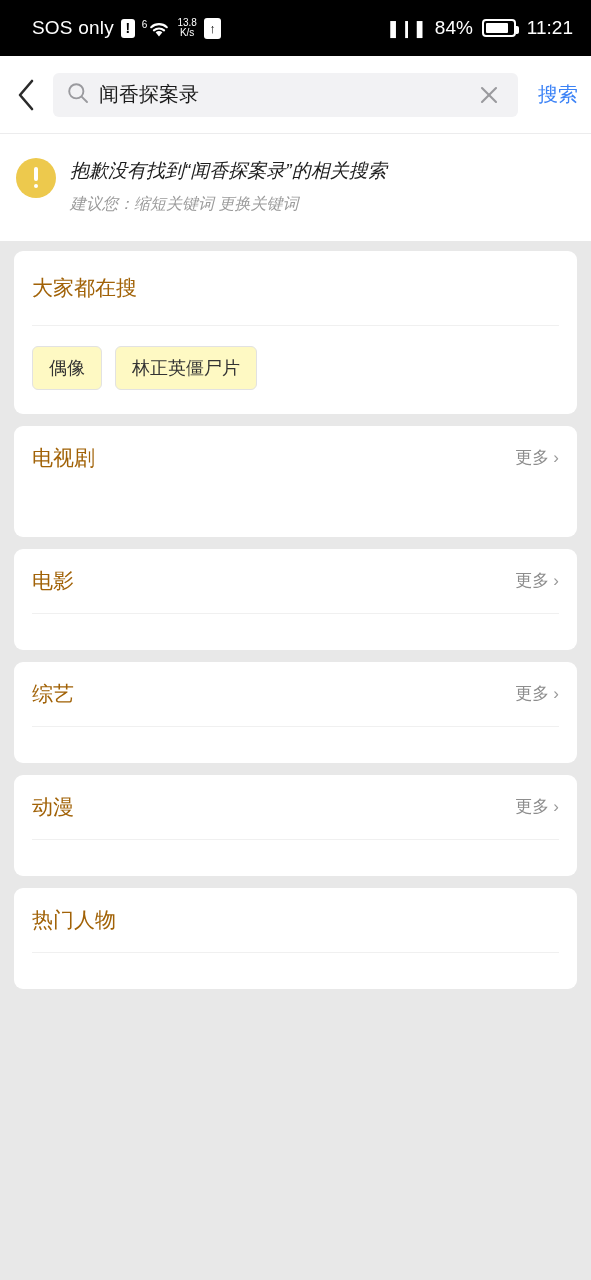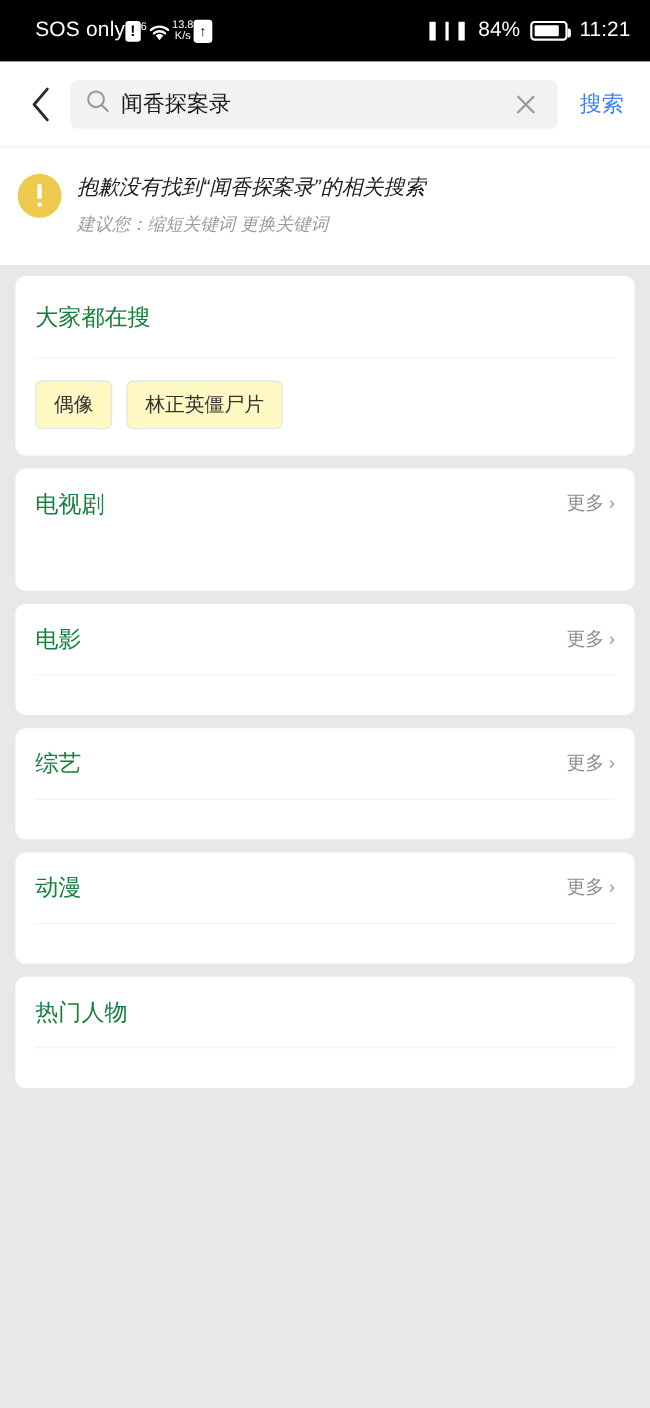"SOS only" .sb-left { gap: none -> 7px }
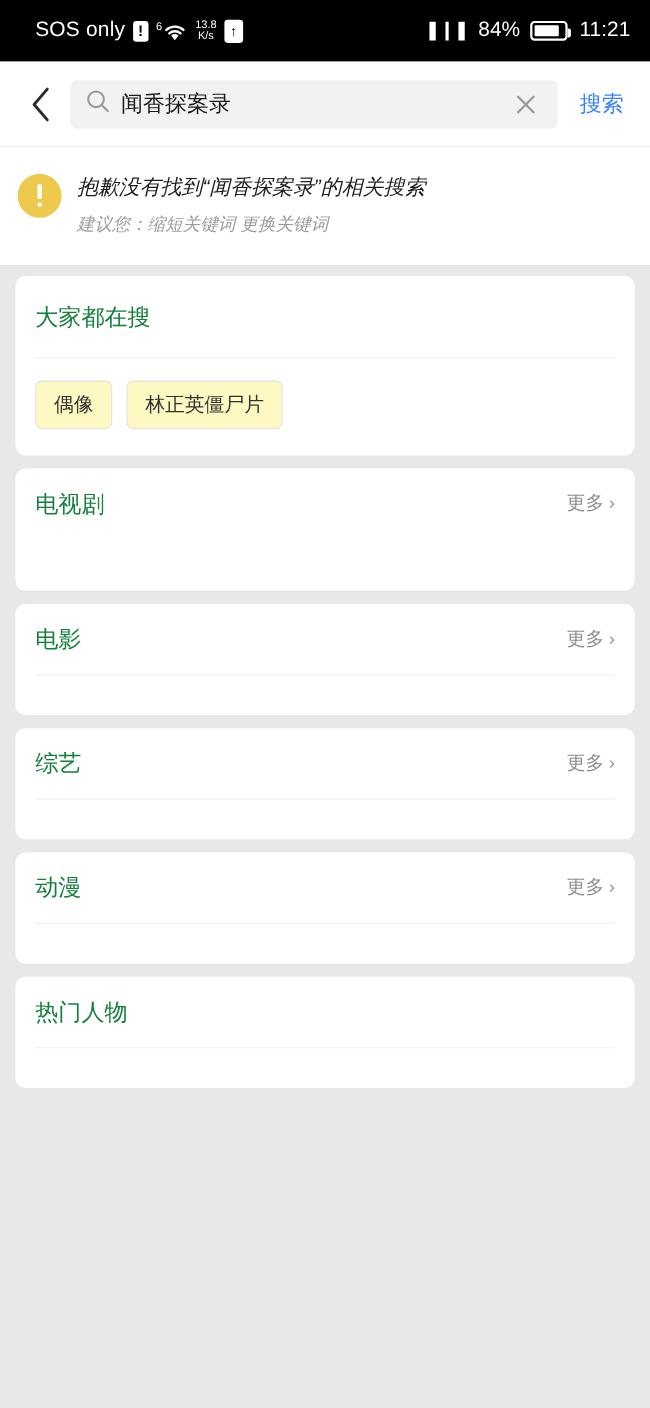"闻香探案录" .searchbar { padding: 0 14px -> 0 3px }
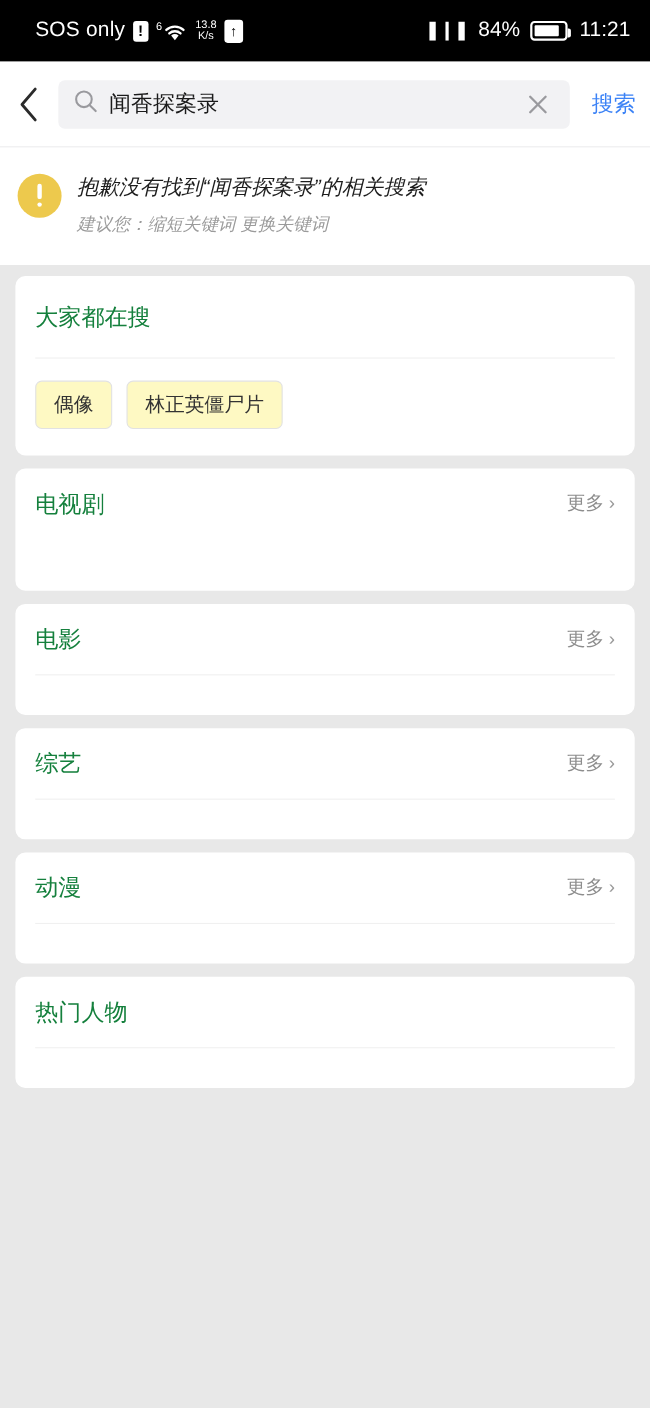"大家都在搜" .card-title { color: #15803d -> #a16207 }
